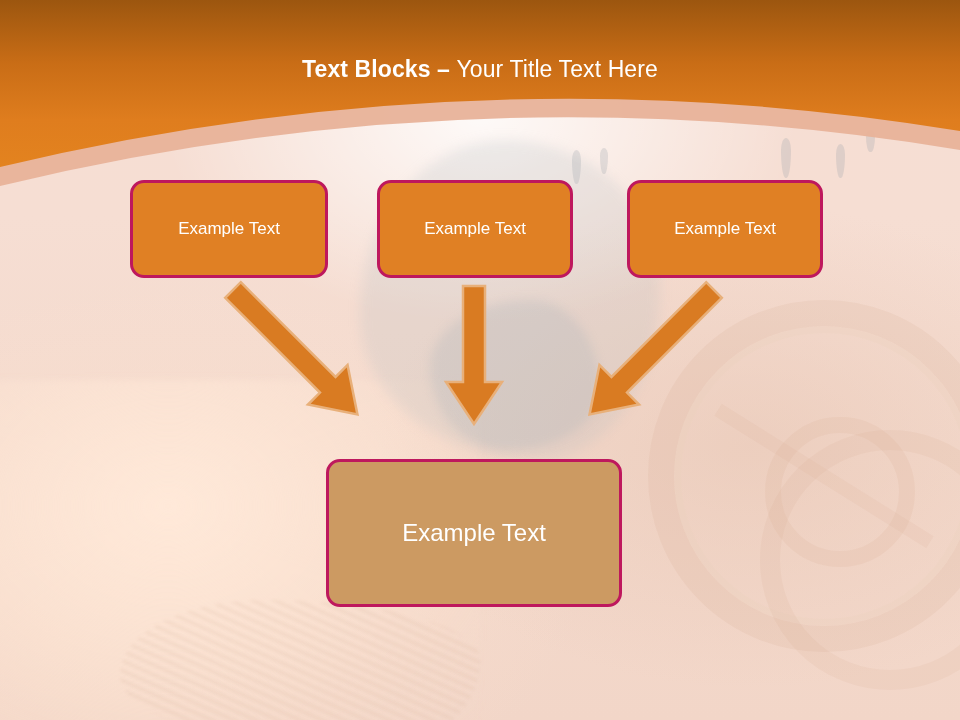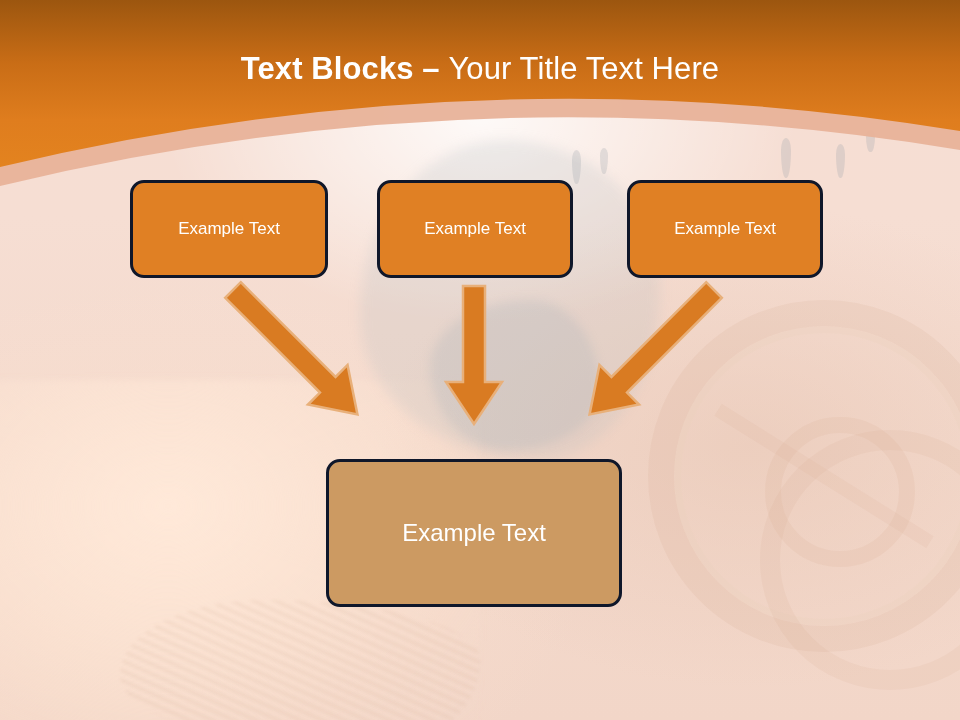"Text Blocks – Your Title" .title { font-size: 31px -> 23px }
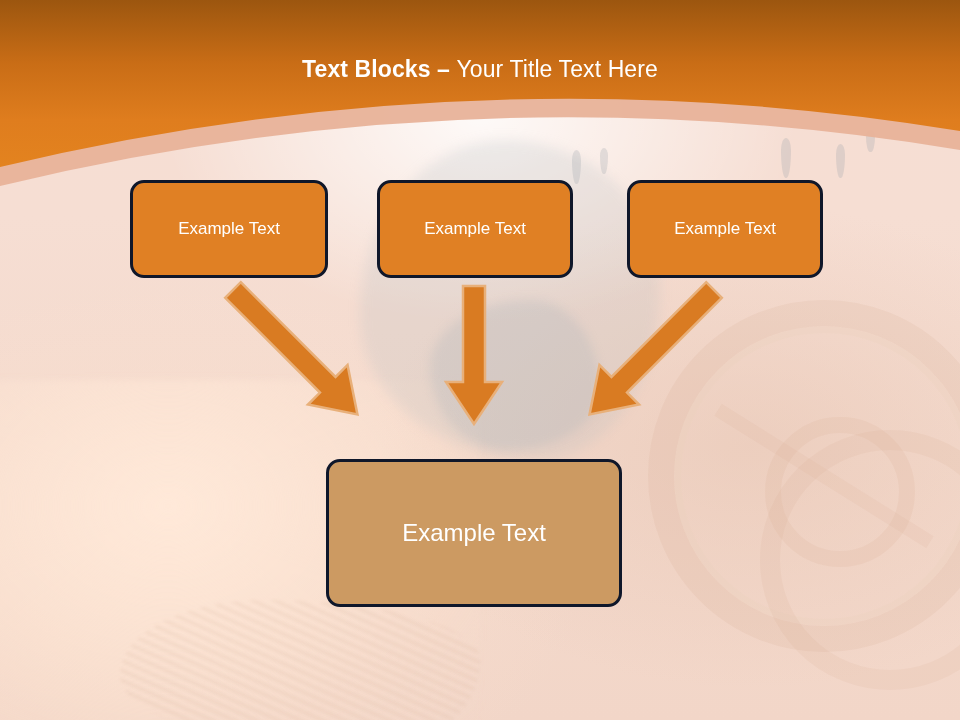"Example Text" .box { border: 3px solid #0f172a -> 3px solid #be185d }
